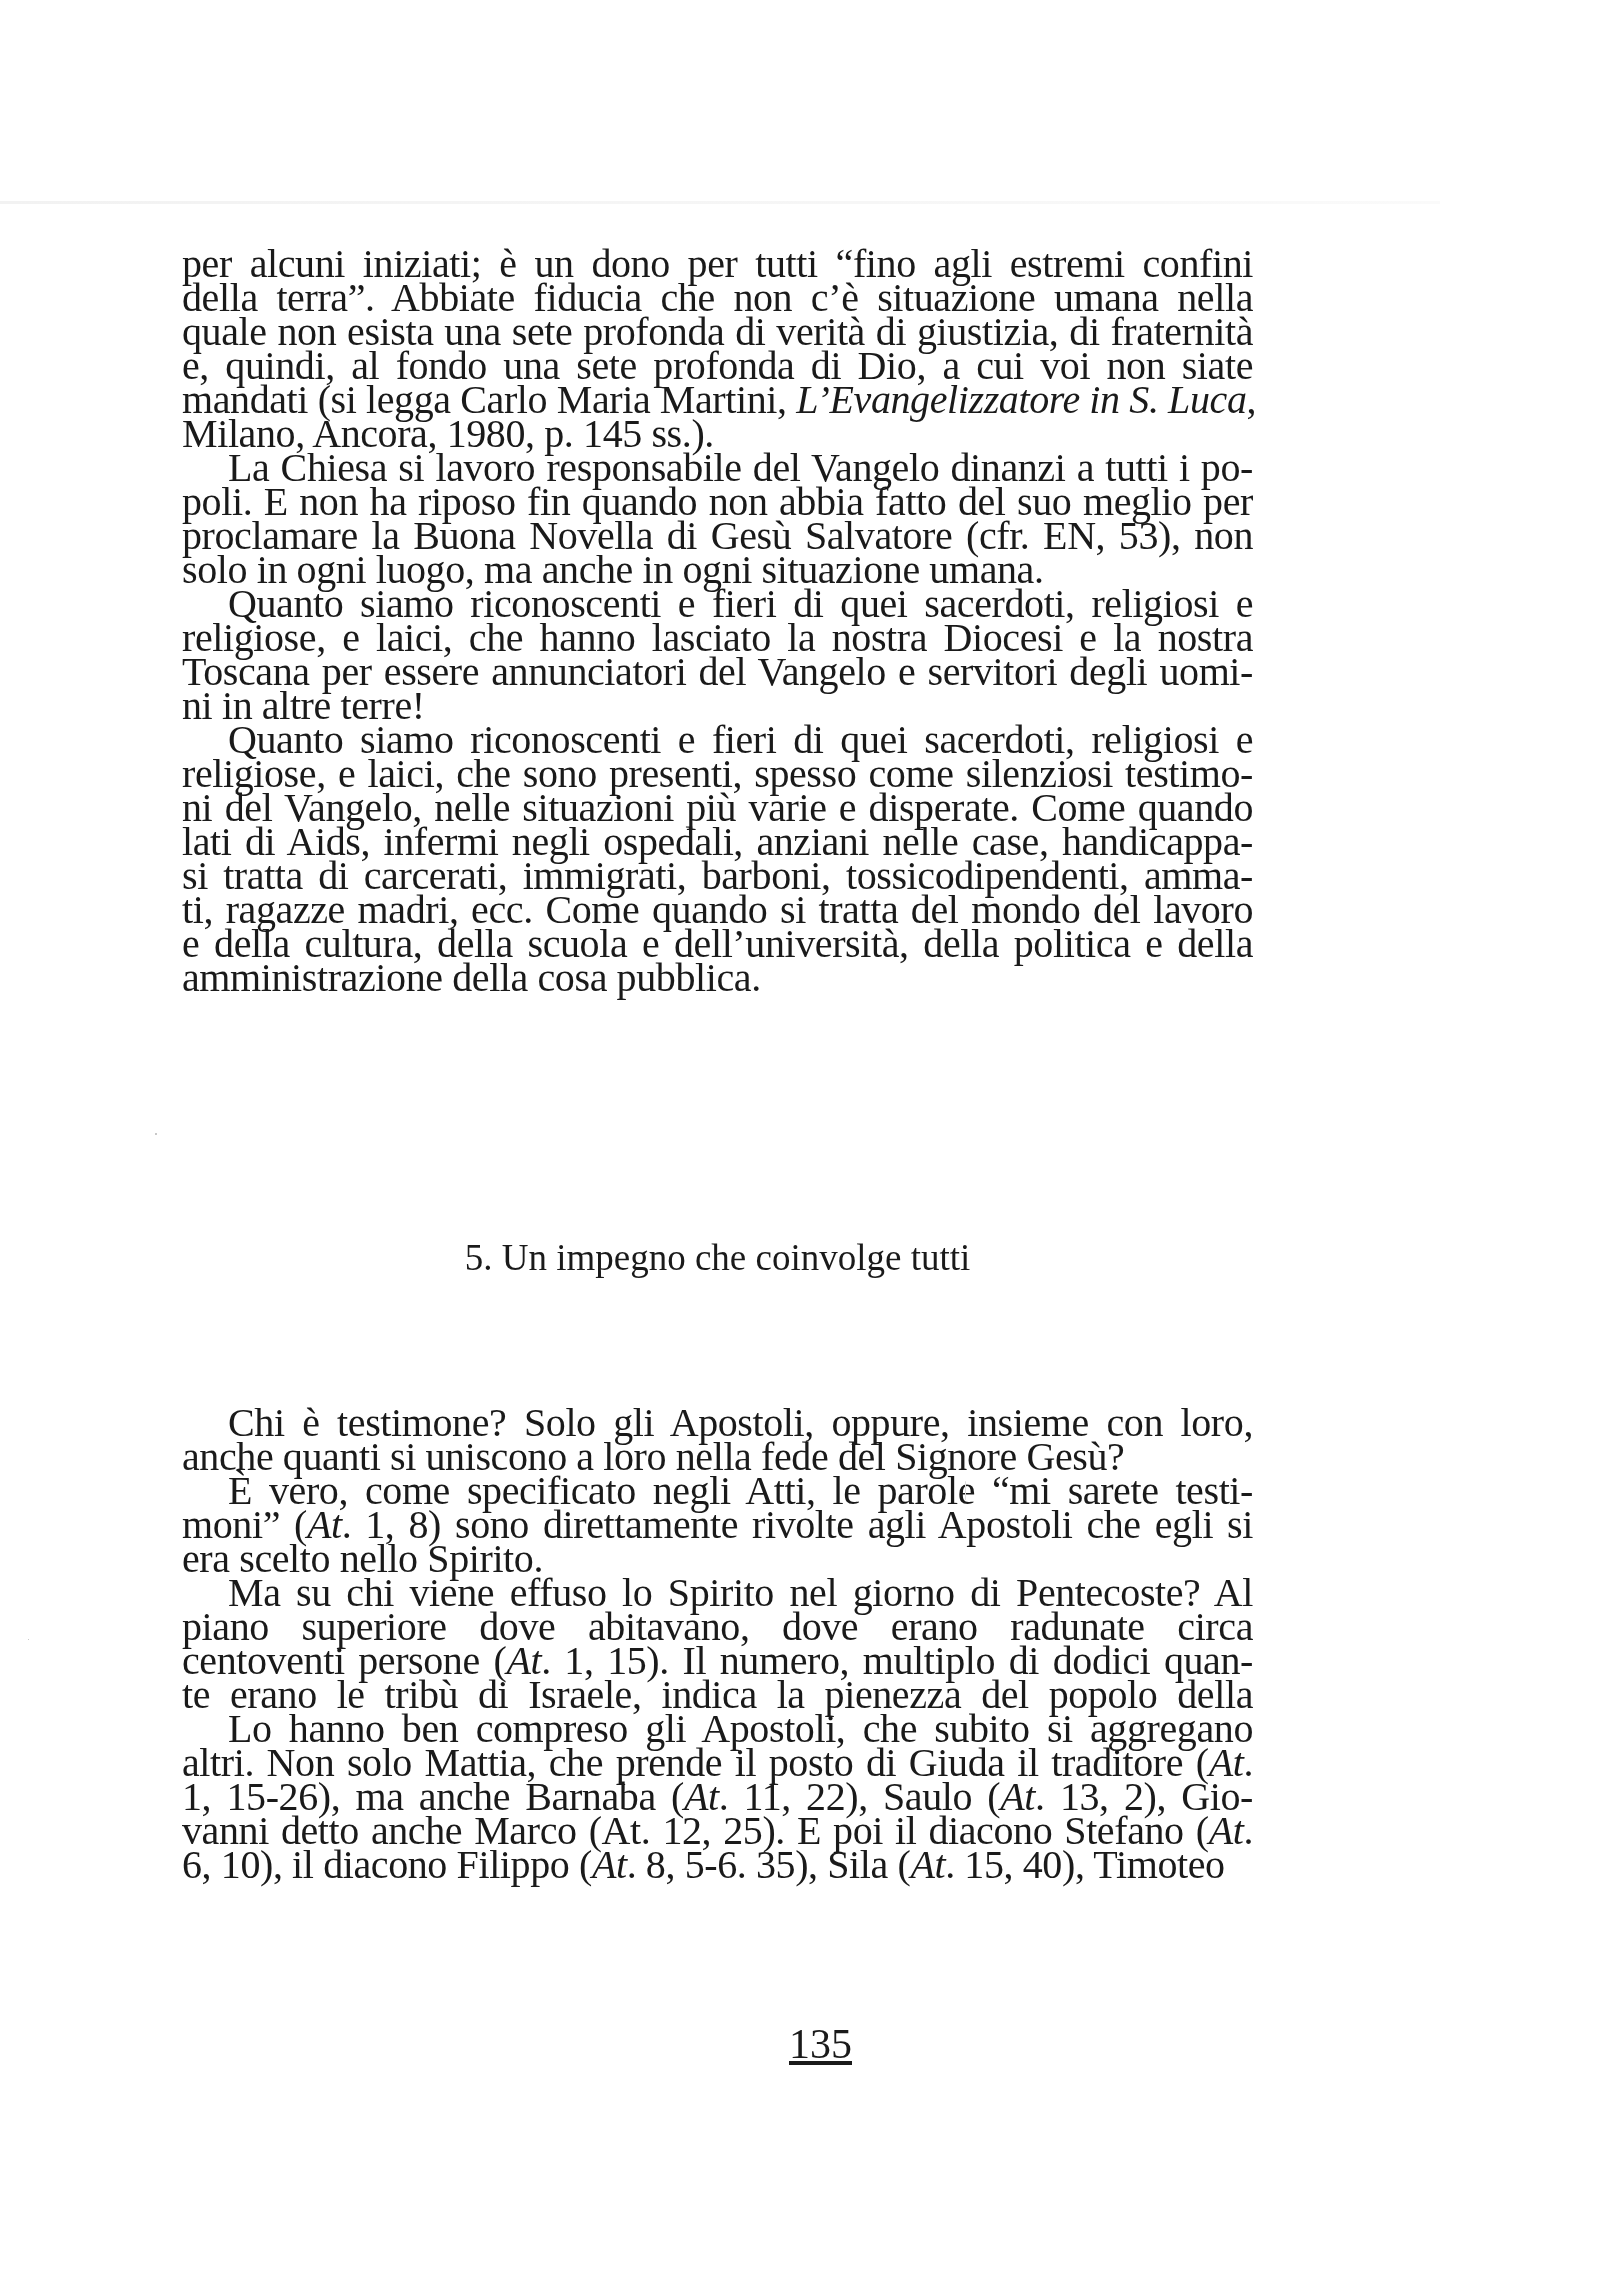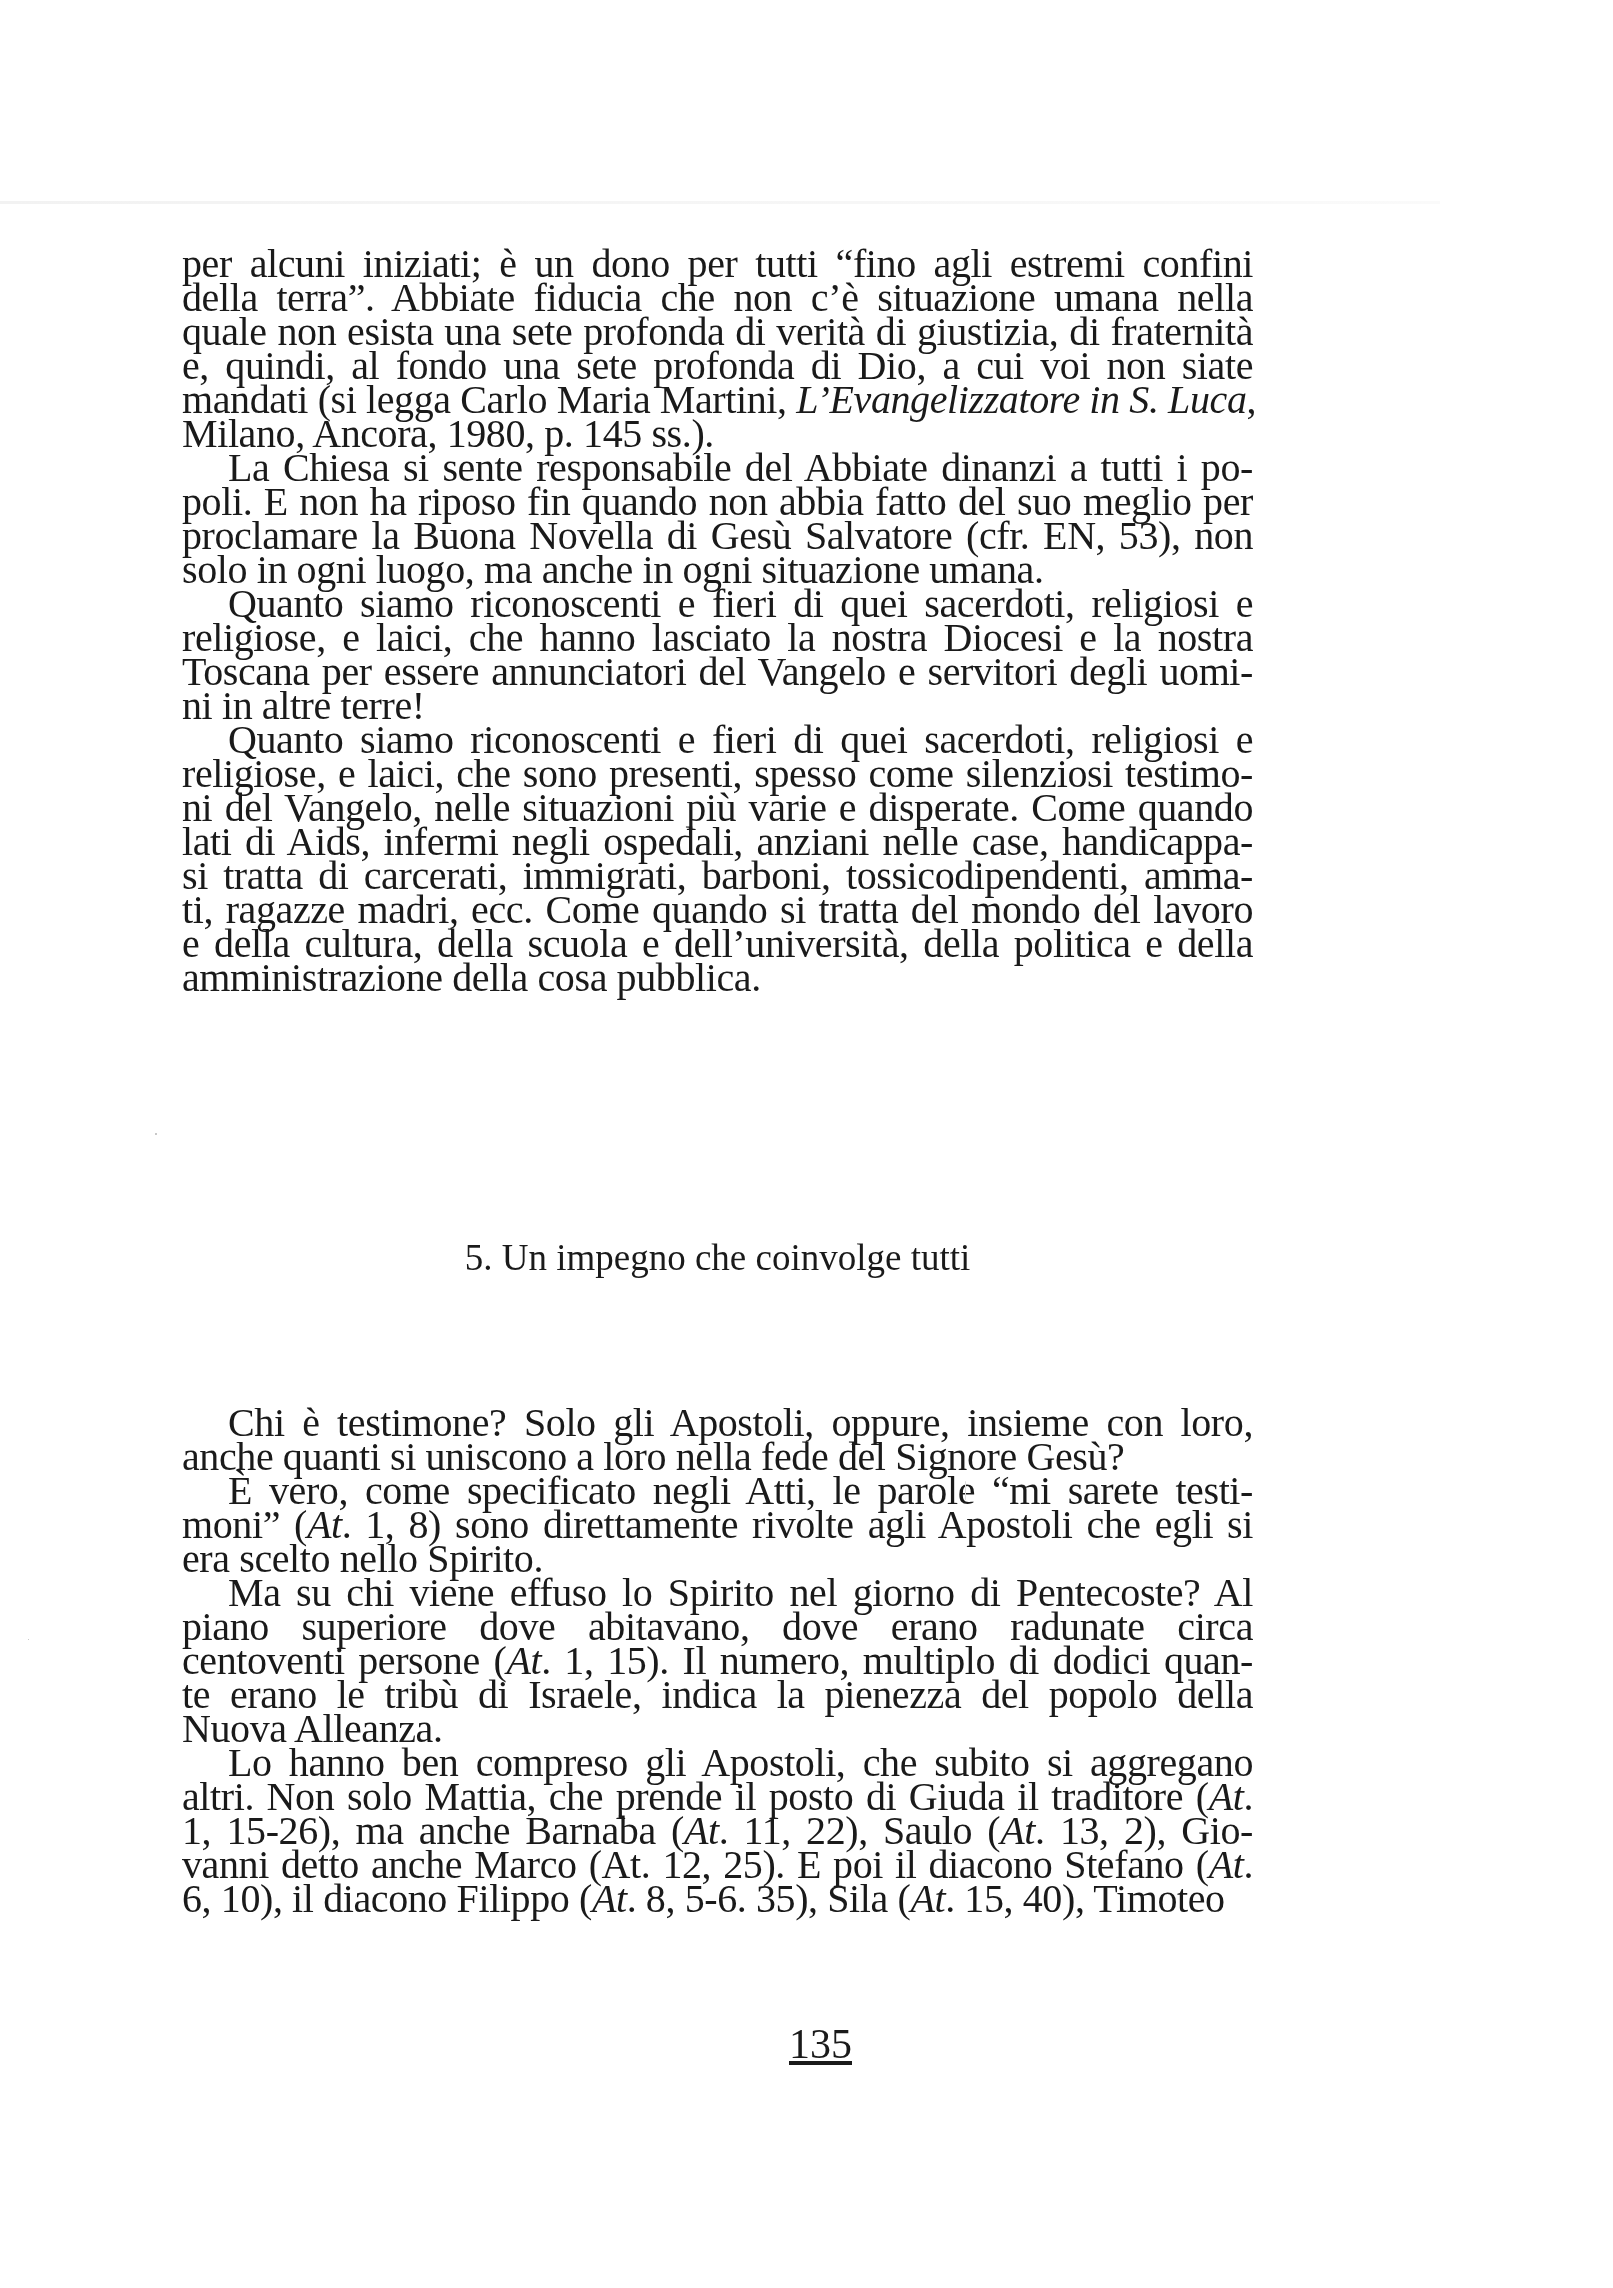"La Chiesa si sente responsabile" span { text: sente responsabile del Abbiate -> lavoro responsabile del Vangelo }
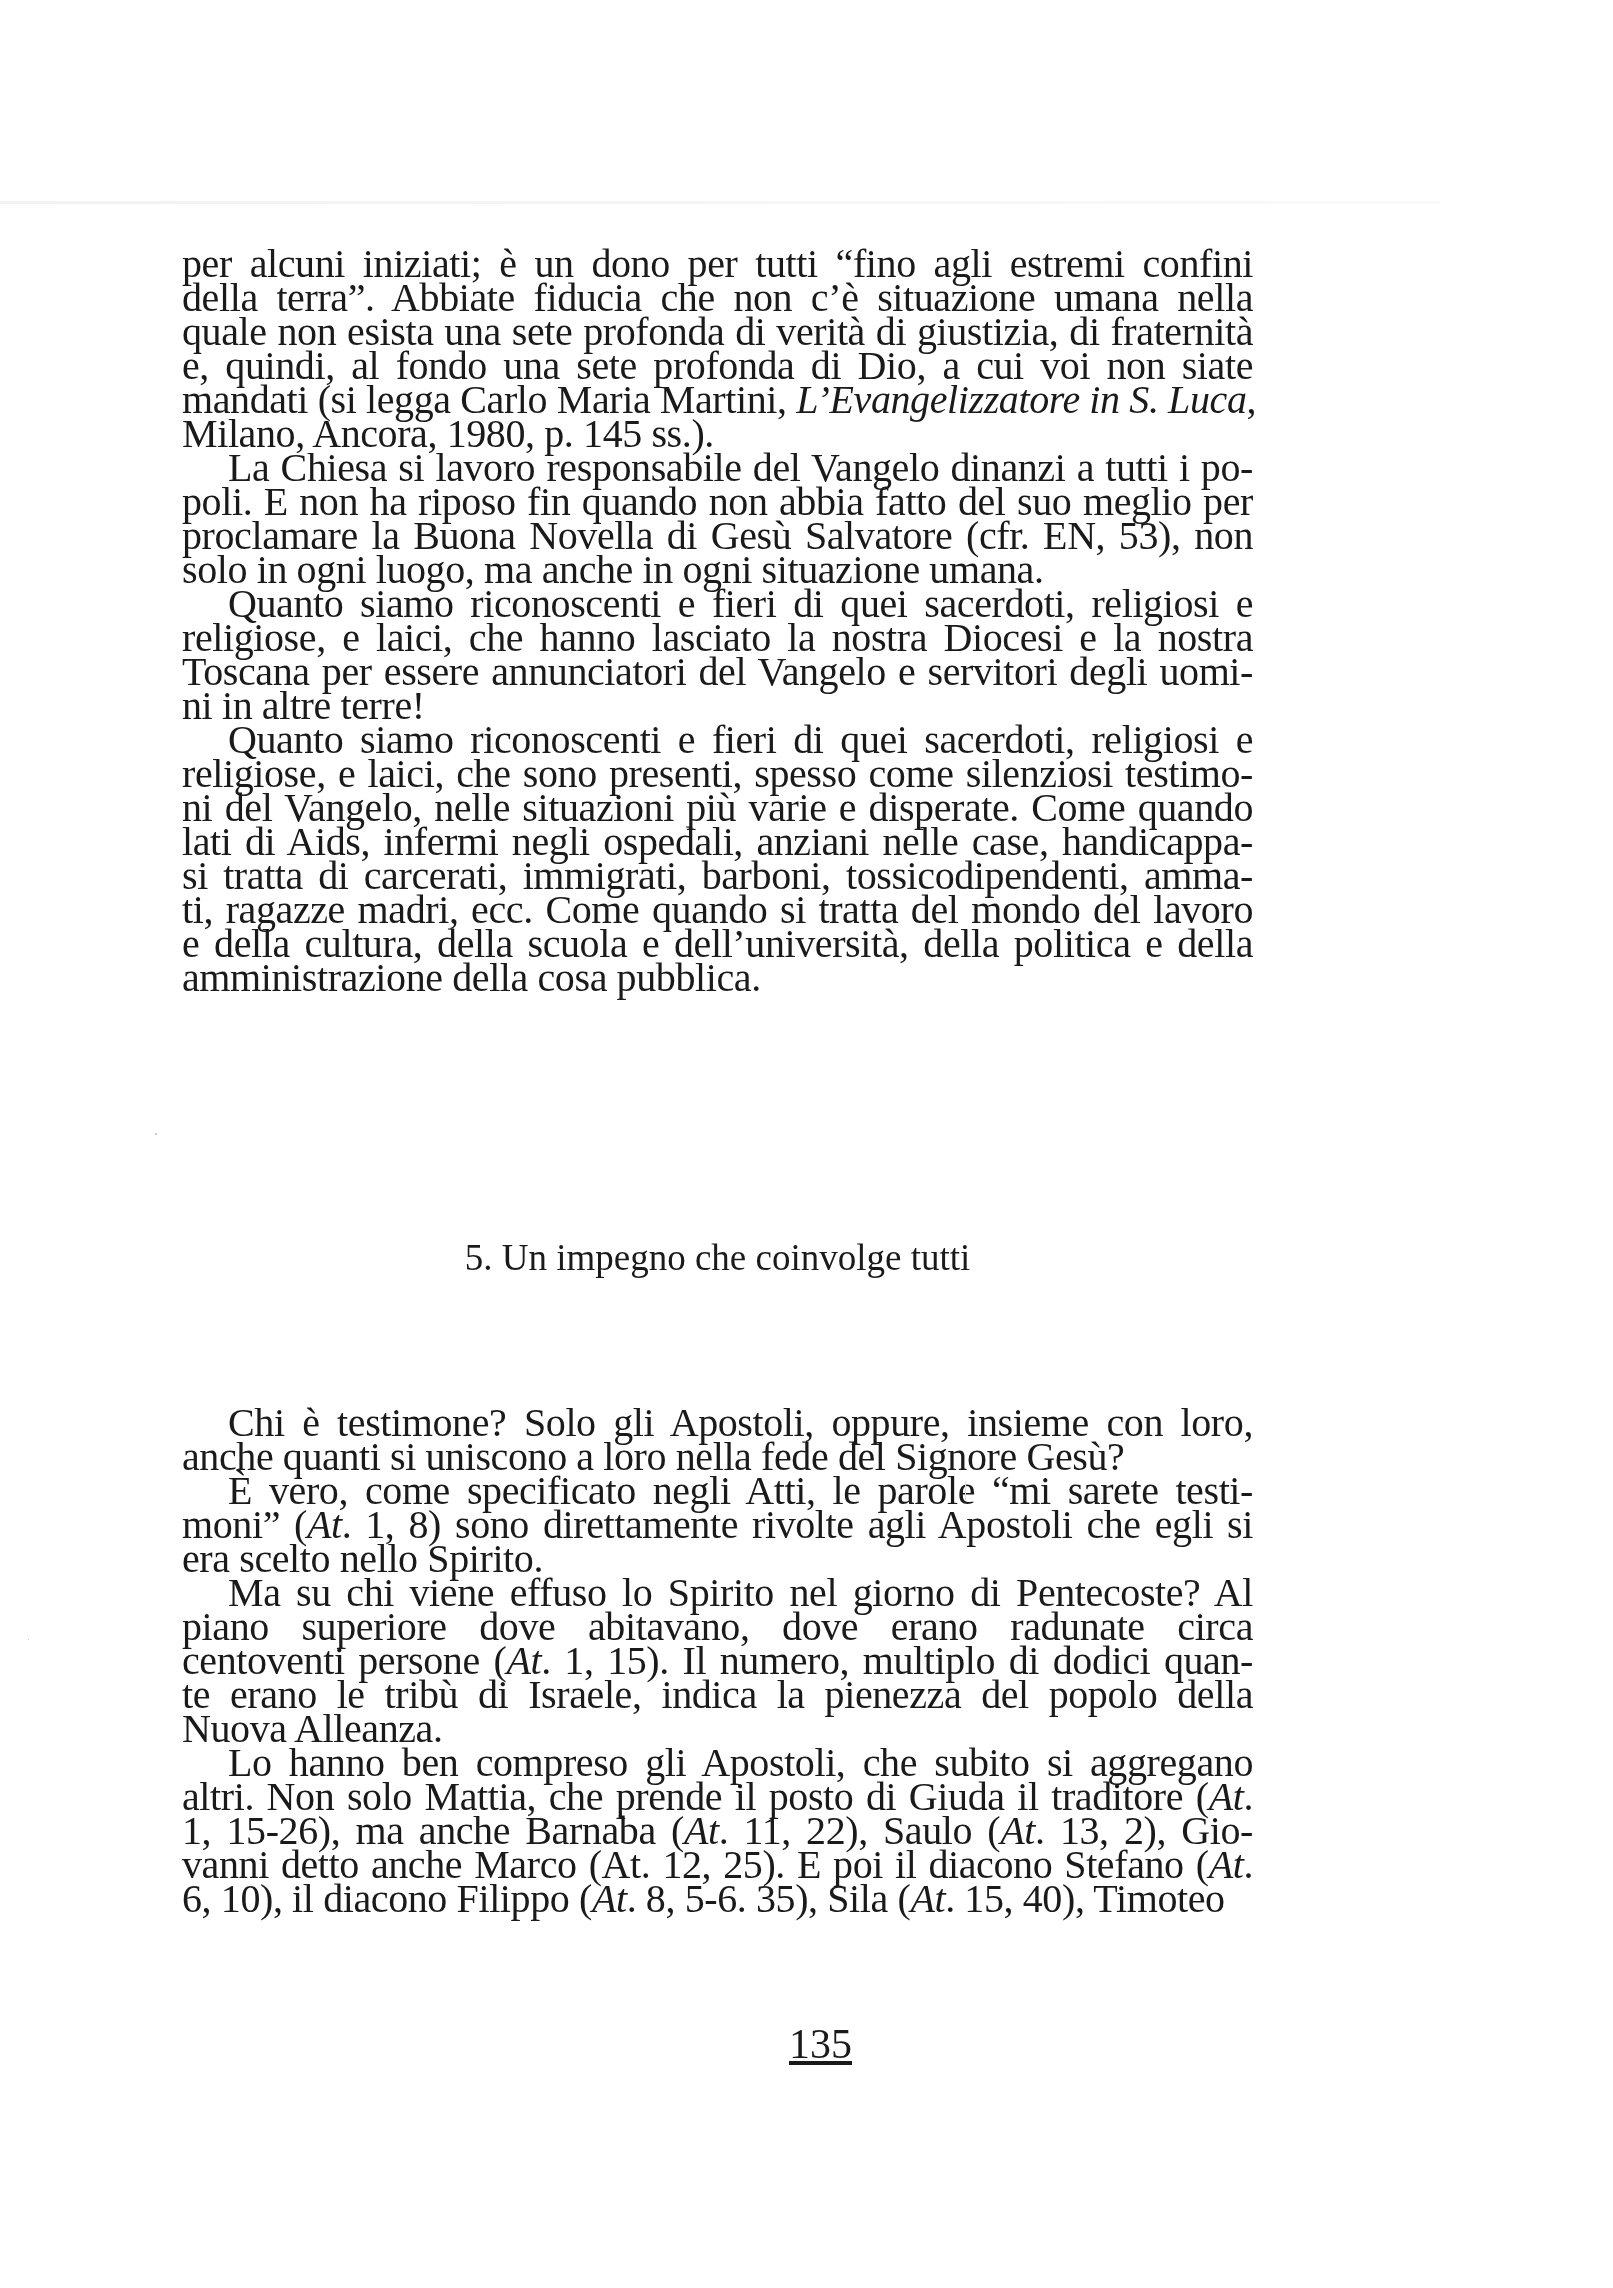"Nuova Alleanza." span.line { html: <span><span>Nuova Alleanza.</span></span> -> none }
